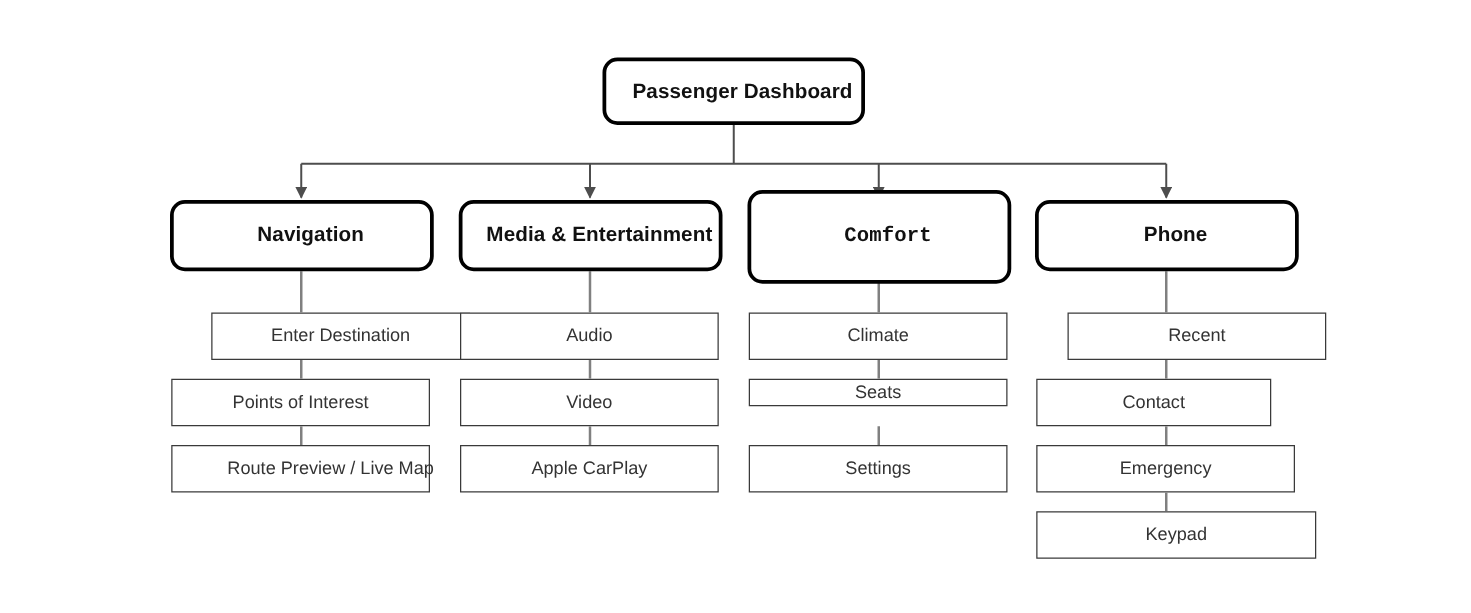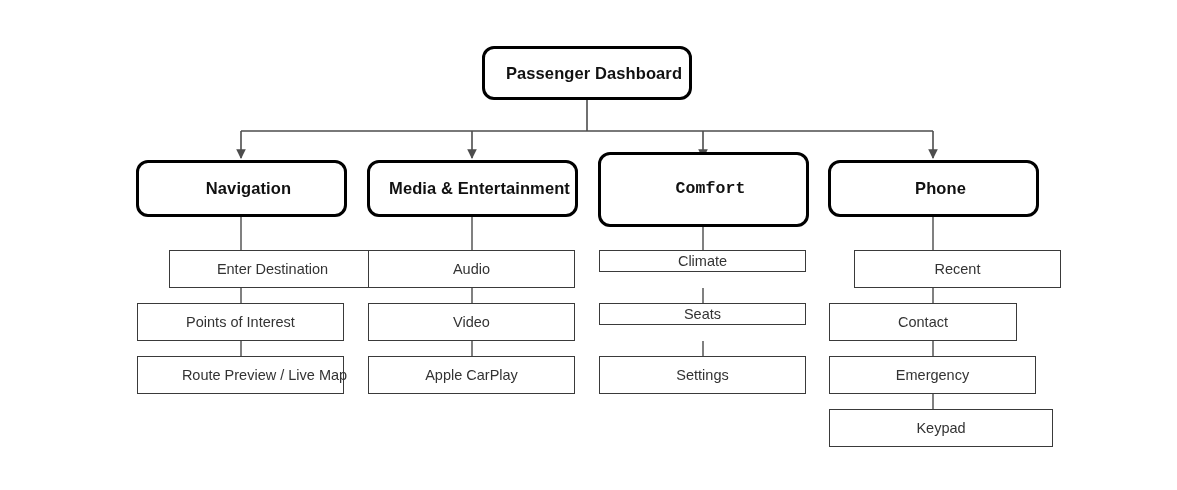"Climate" div.node { height: 22px -> 38px }
